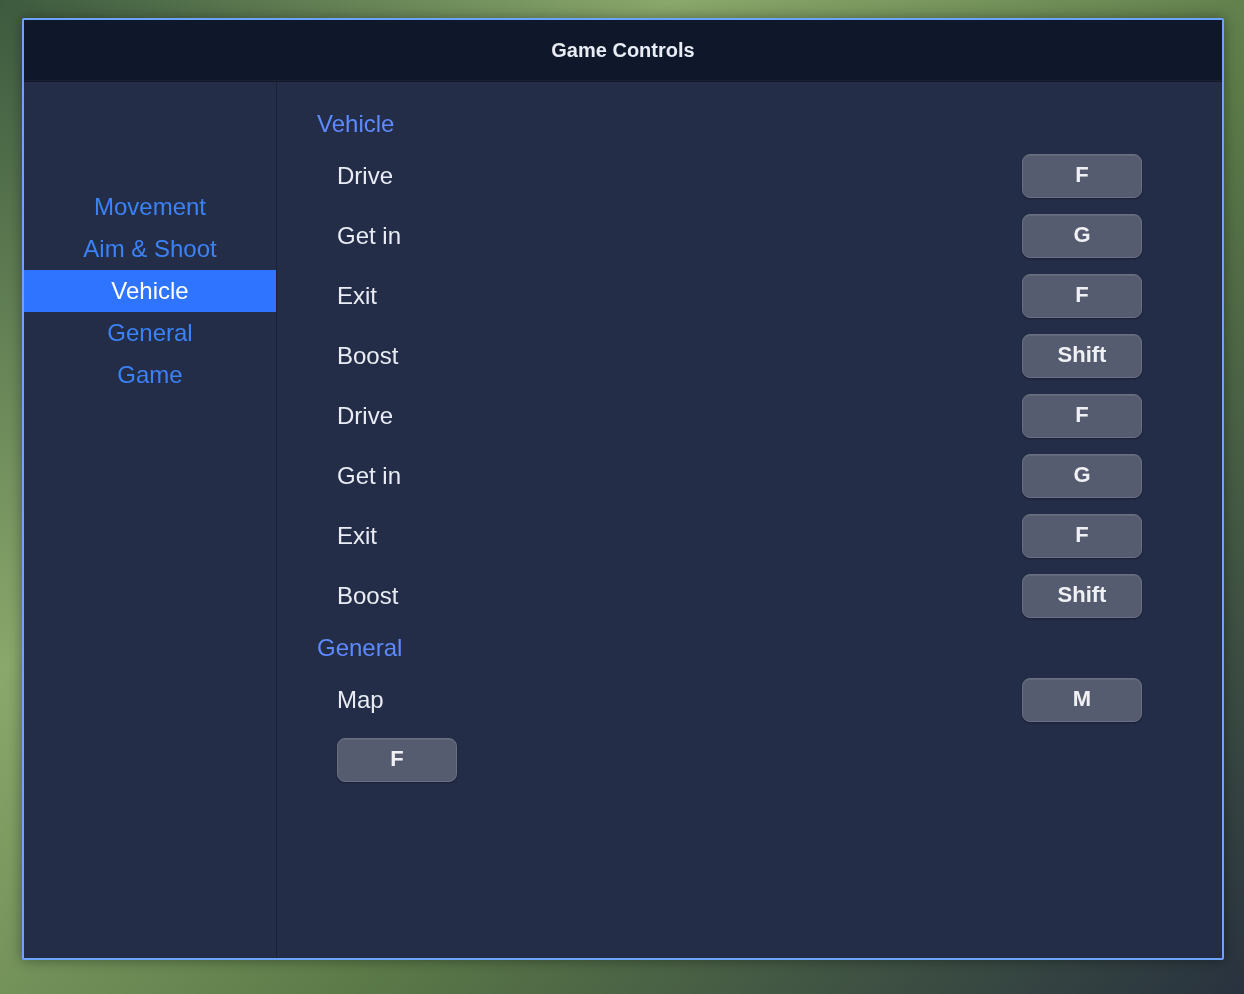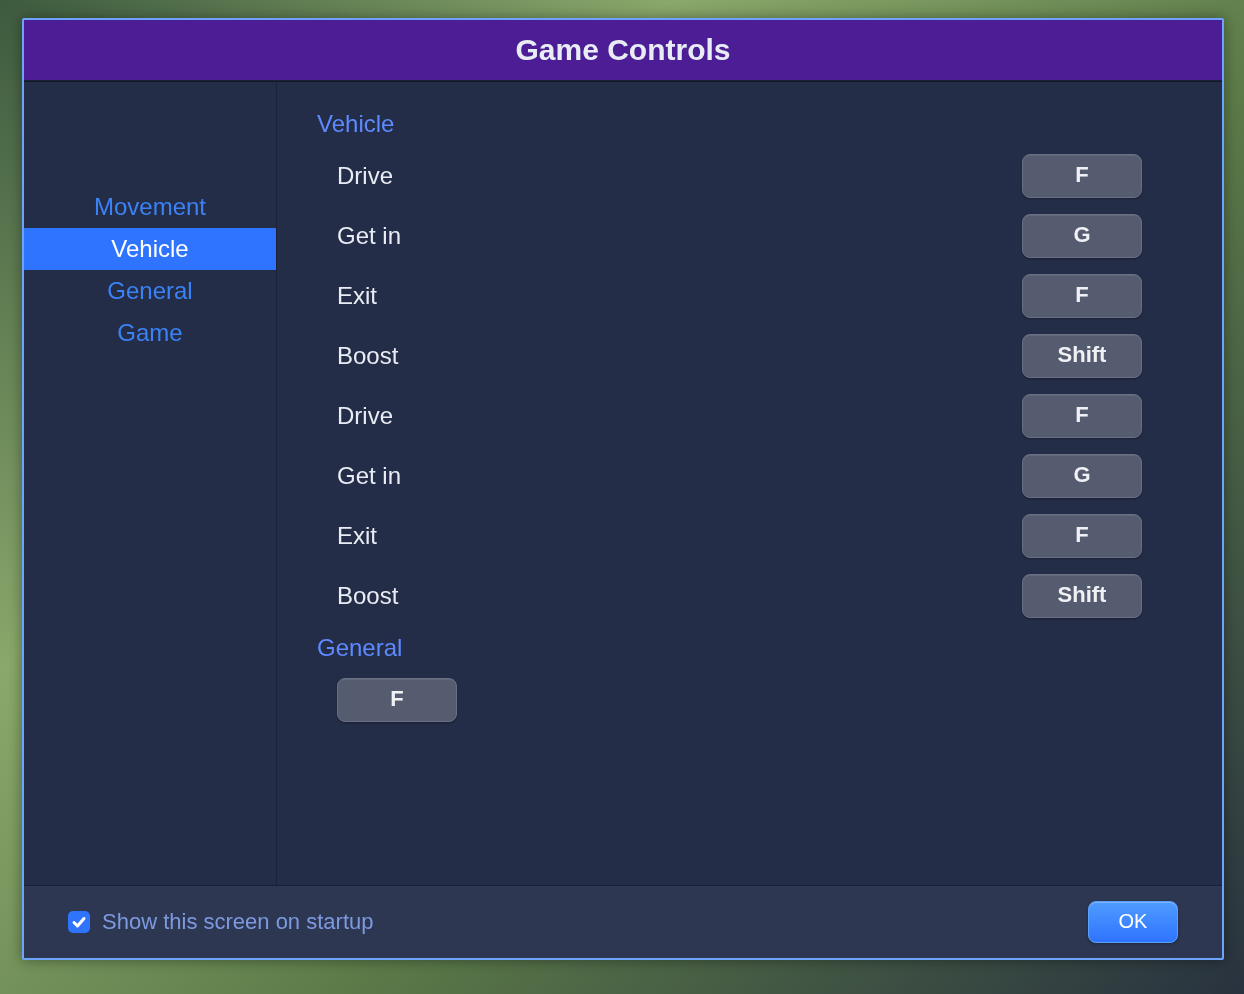"Game Controls" .titlebar { background: #4c1d95 -> #0f172a; font-size: 30px -> 20px }
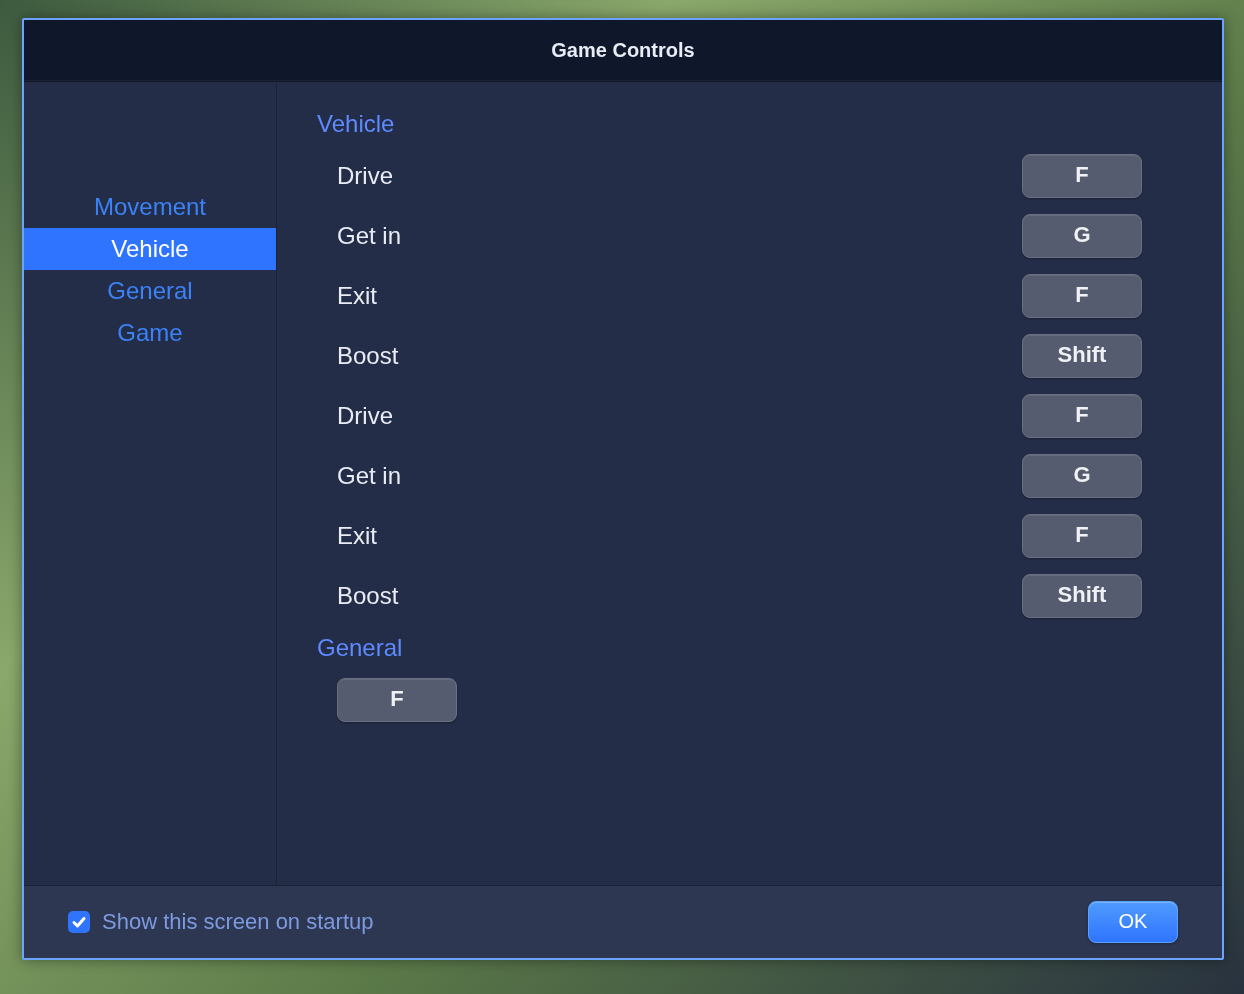"Aim & Shoot" div.sidebar-item { html: none -> <div>Aim &amp; Shoot</div> }
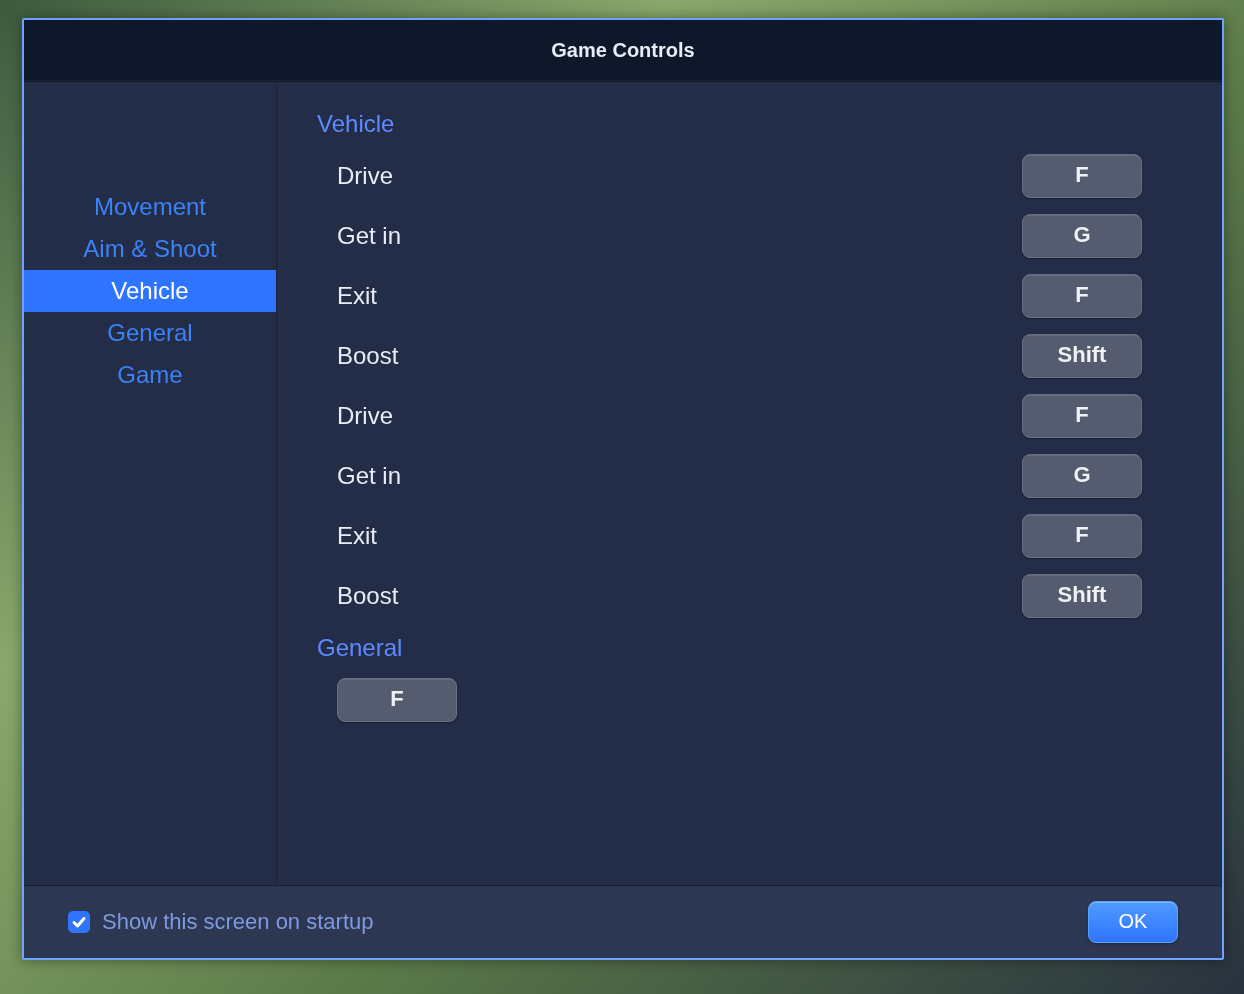"Map" div.row { html: none -> <div> <div>Map</div> <div>M</div> </div> }
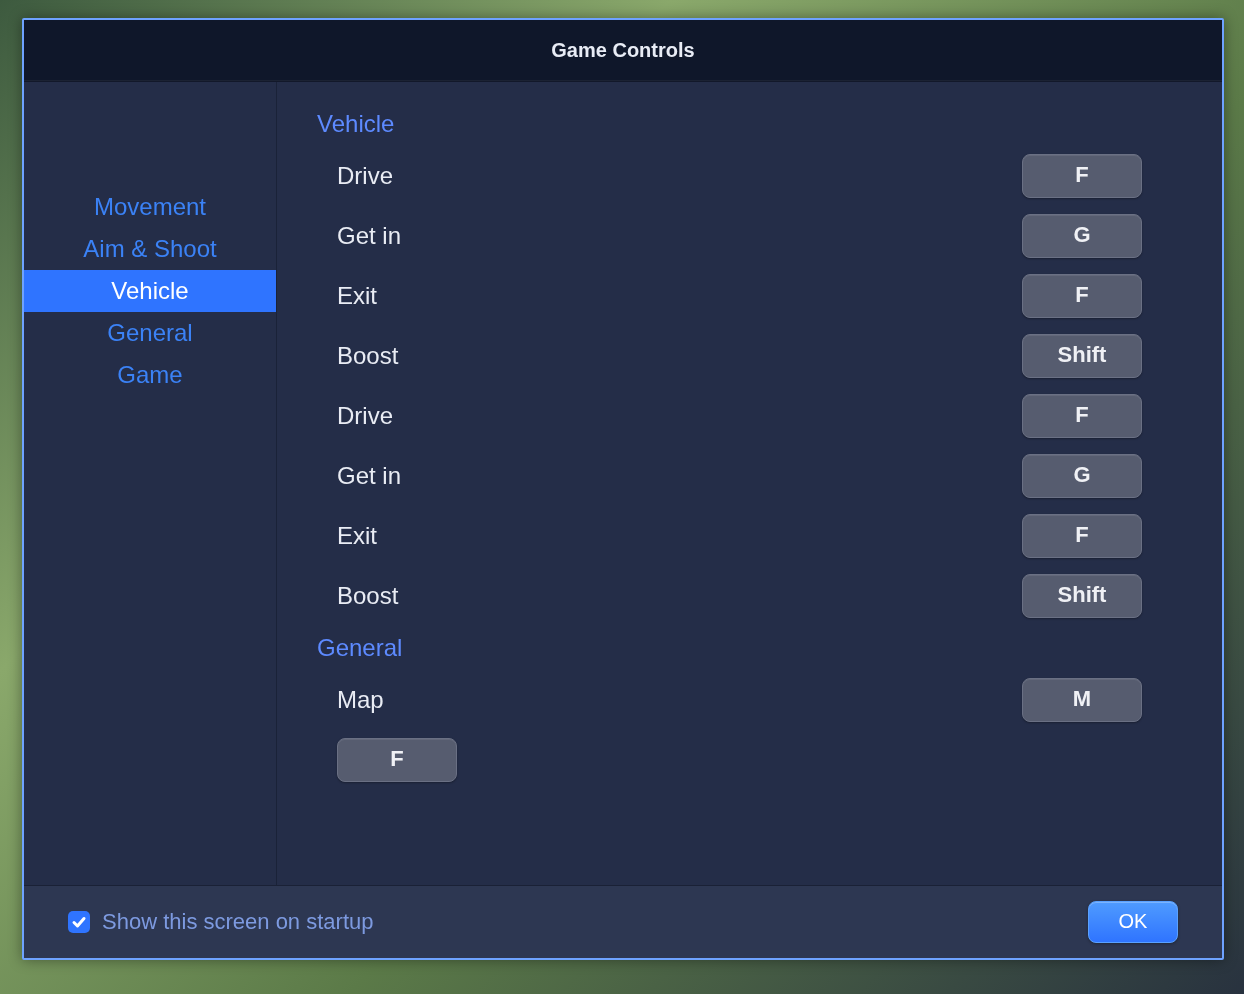"Show this screen on startup" div.footer { html: <div> <div> <svg> <polyline></polyline> </svg> </div> <div>Show this screen on startup</div> <div></div> <div>OK</div> </div> -> none }
